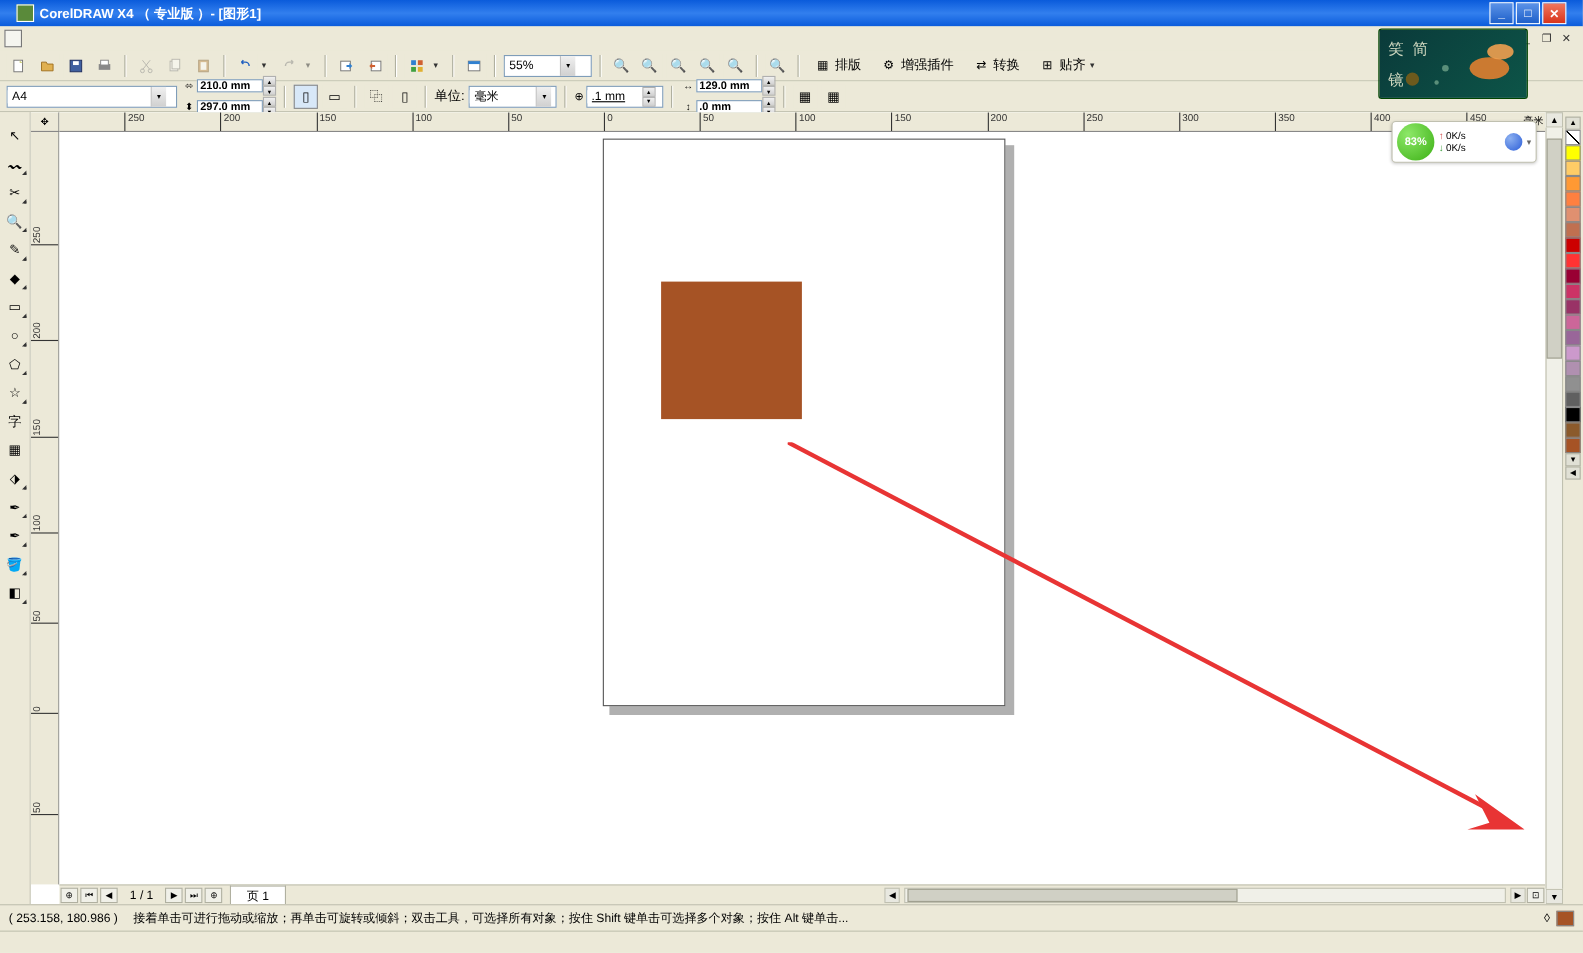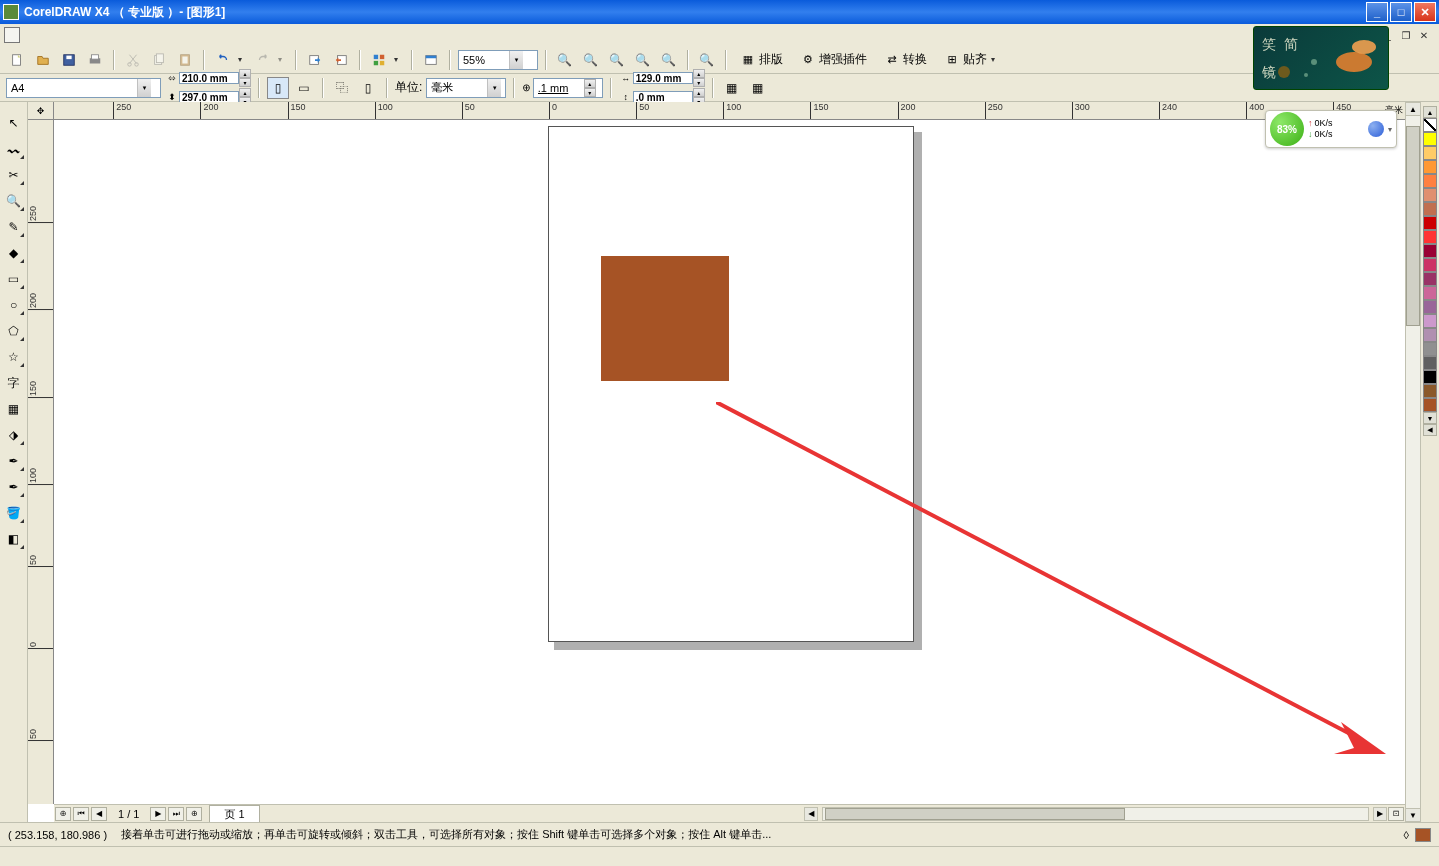"CorelDRAW X4 （ 专业版 ）-" .titlebar { padding: 0 3px -> 0 15px }
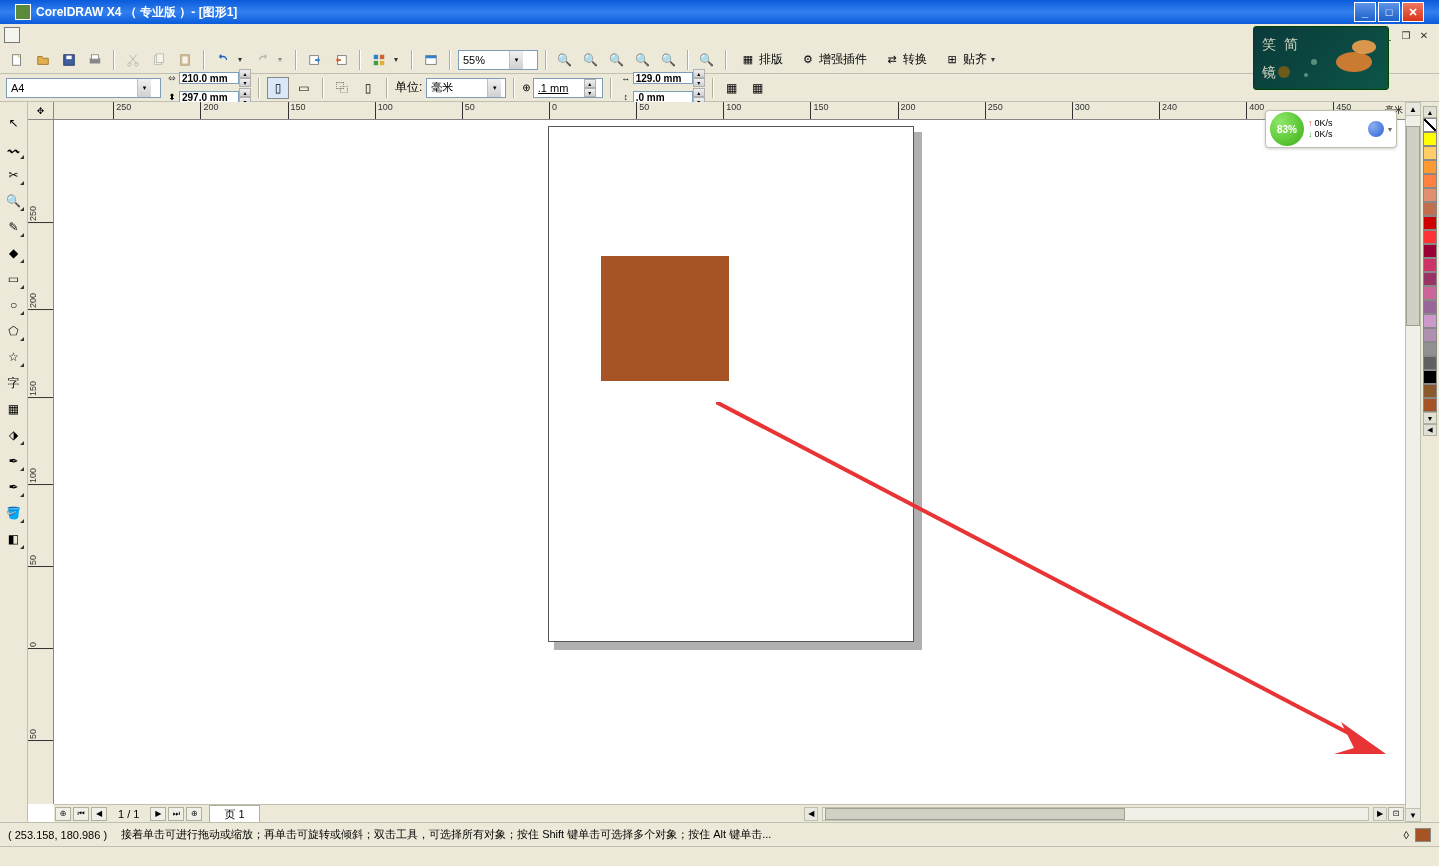"240" div.tick { text: 240 -> 350 }
